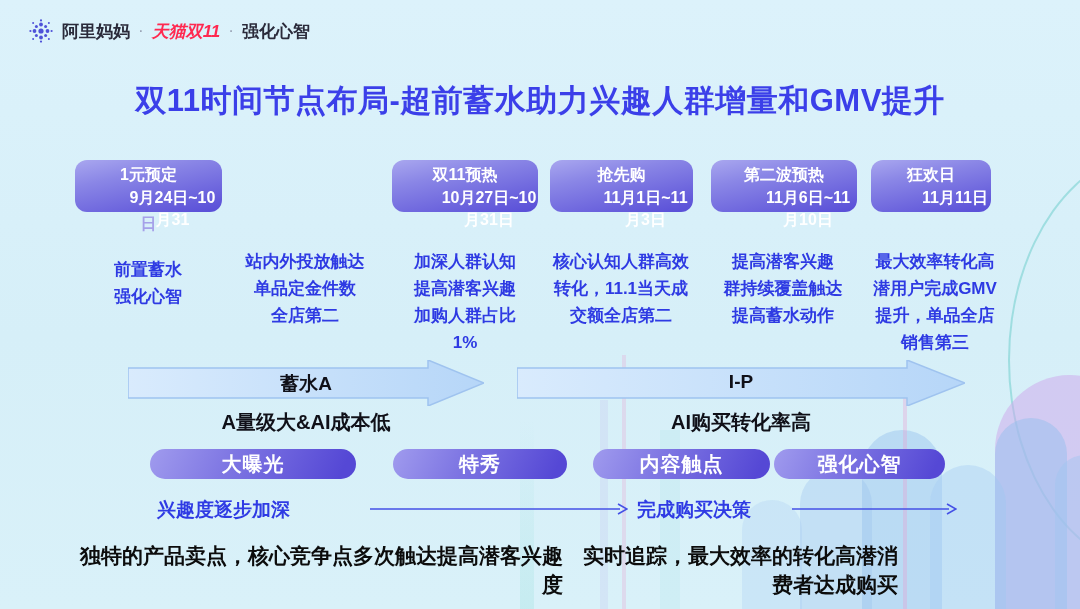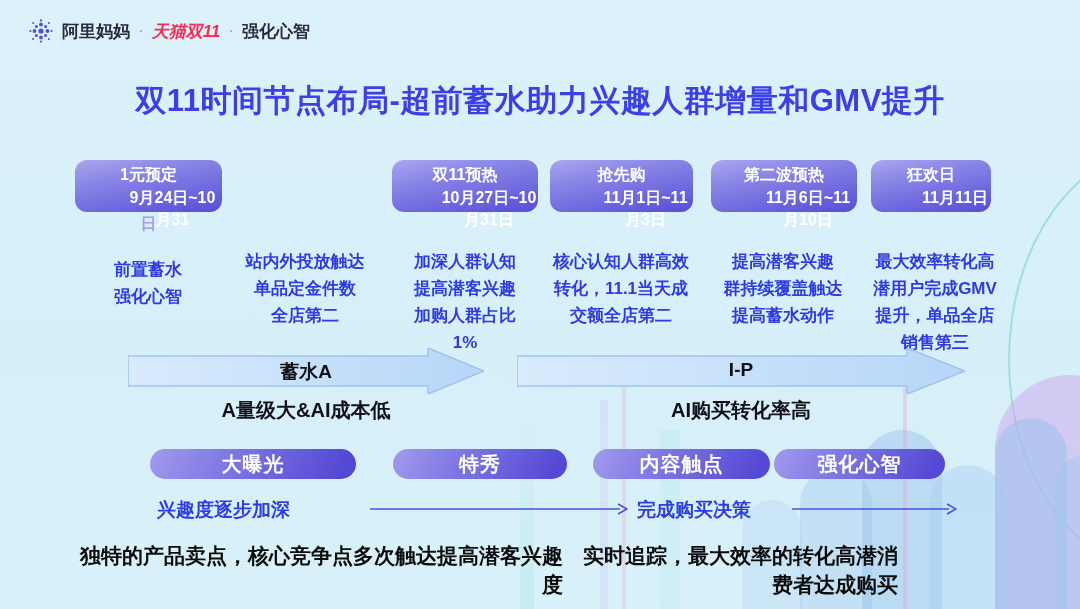"蓄水A" .phase { top: 348px -> 360px }
